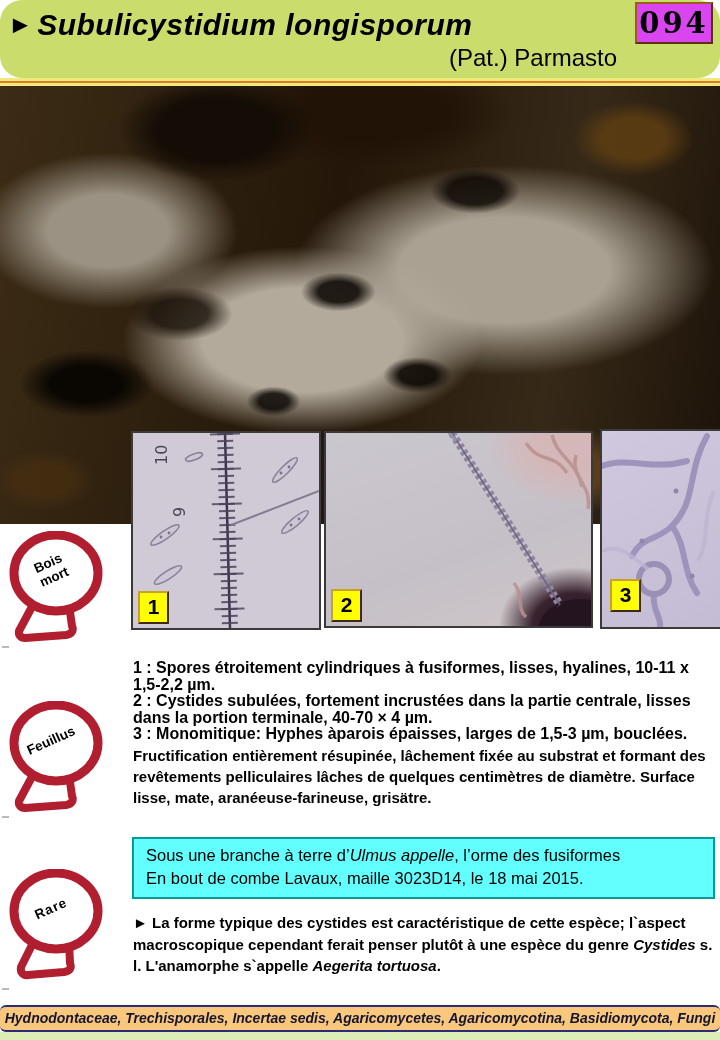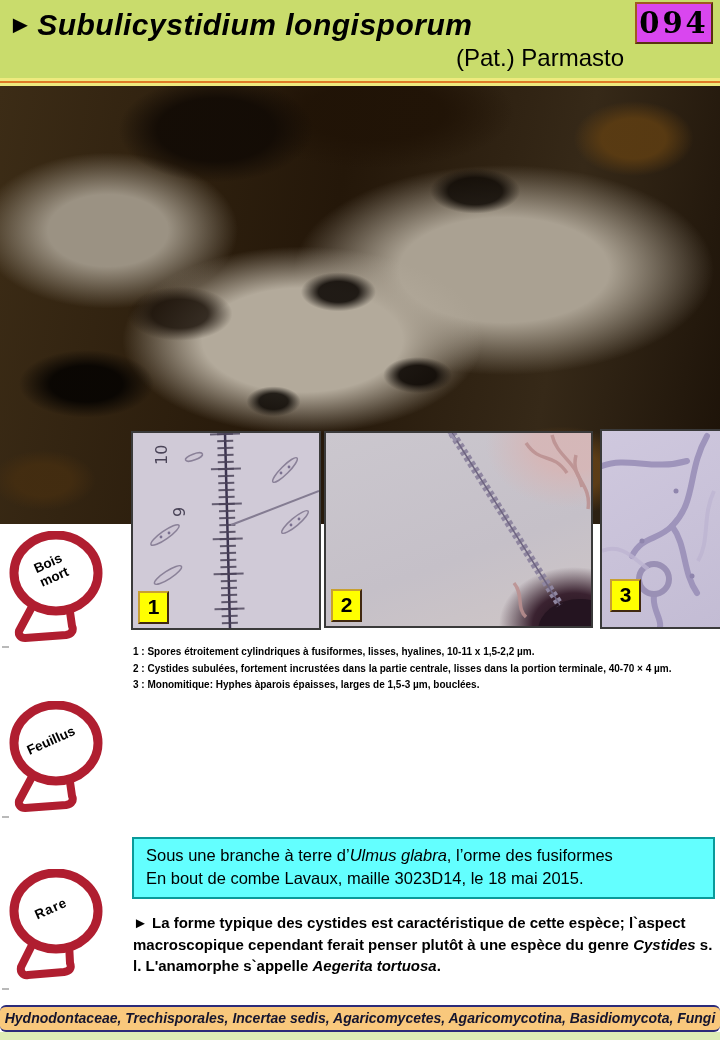"► Subulicystidium longisporum" .header { border-radius: none -> 22px }
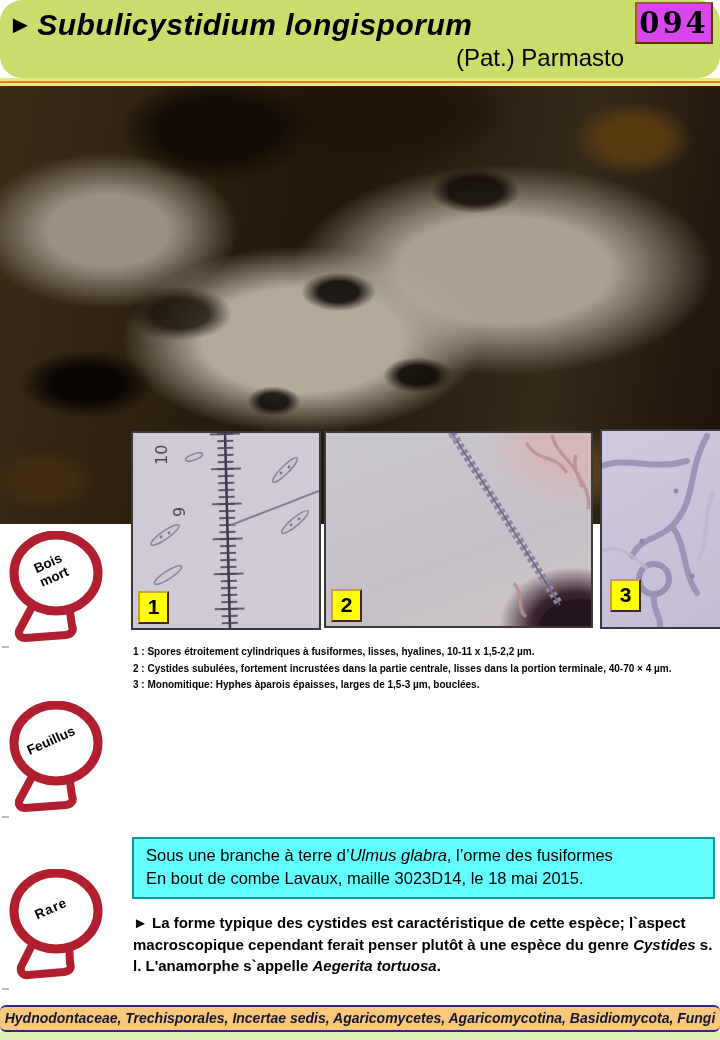"(Pat.) Parmasto" .author { left: 12px -> 5px }
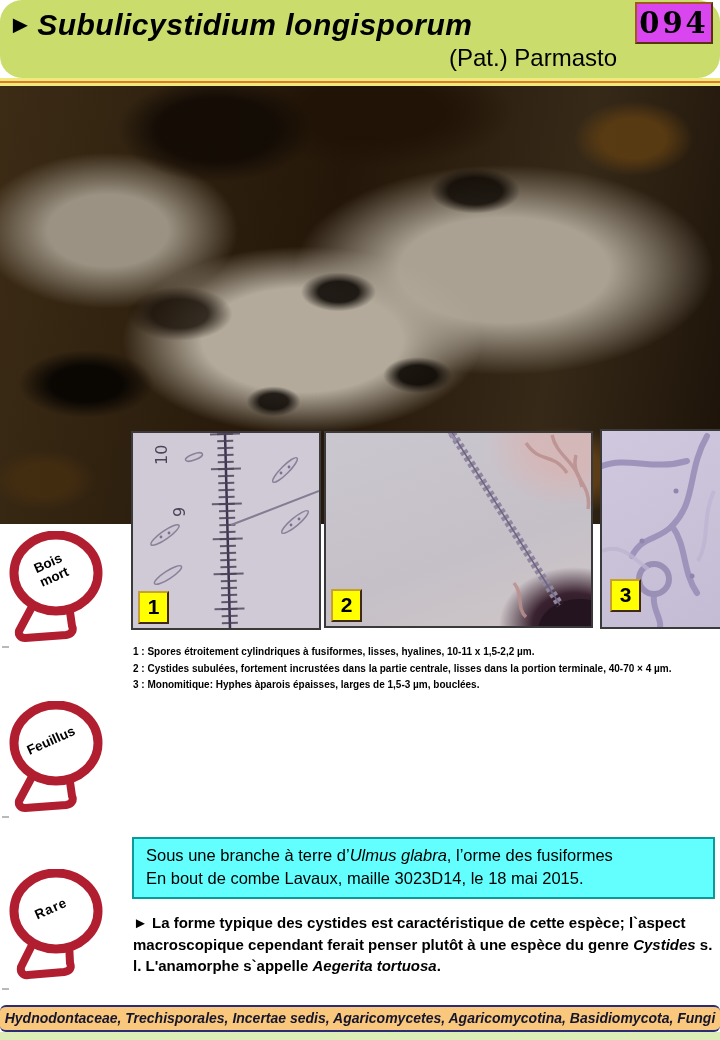"1 : Spores étroitement cylindriques" .micro-notes { font-size: 10px -> 16px; top: 644px -> 660px }
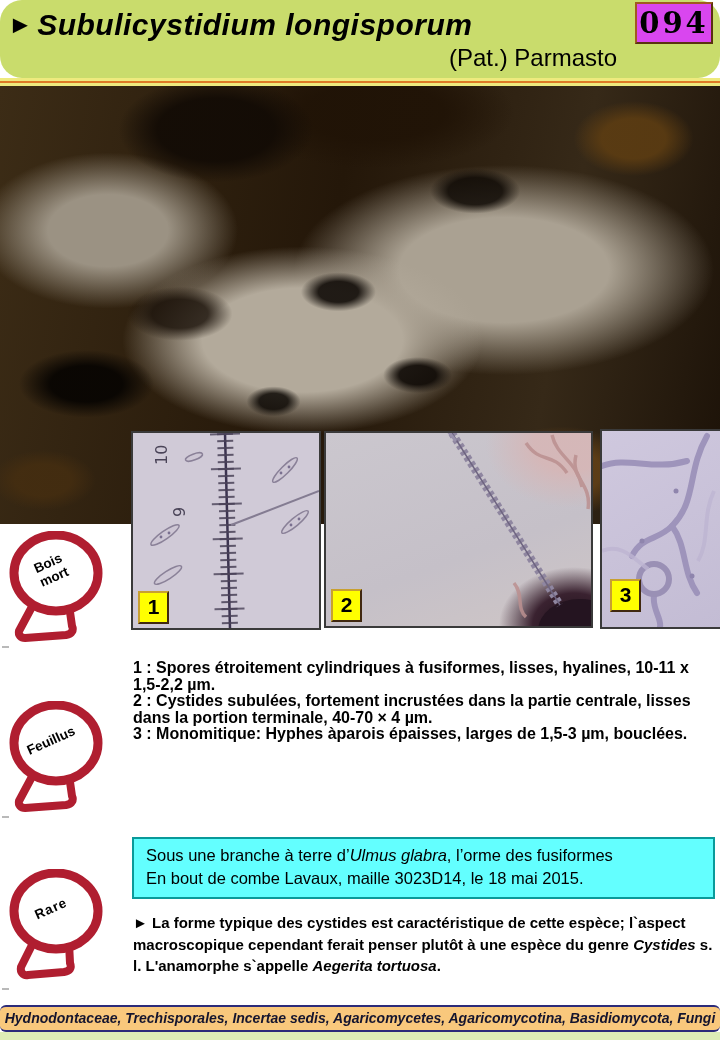"Fructification entièrement résupinée," div.macro-desc { html: none -> <div>Fructification entièrement résupinée, lâchement fixée au substrat et formant des revêtements pelliculaires lâches de quelques centimètres de diamètre. Surface lisse, mate, aranéeuse-farineuse, grisätre.</div> }
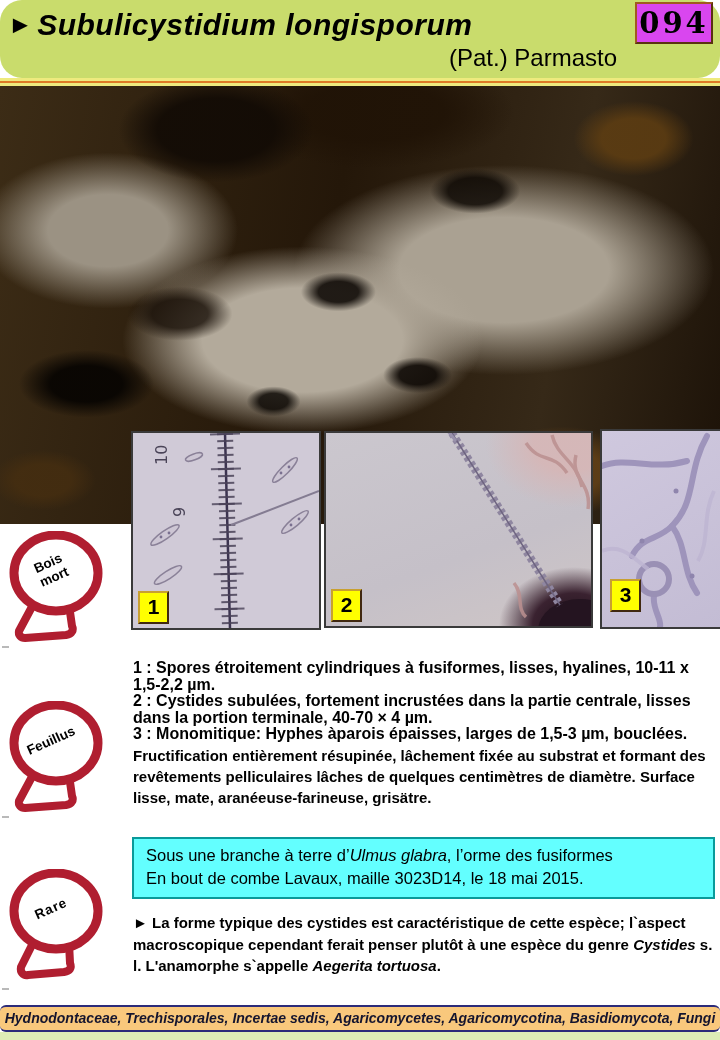"Ulmus glabra" span.it { text: glabra -> appelle }
